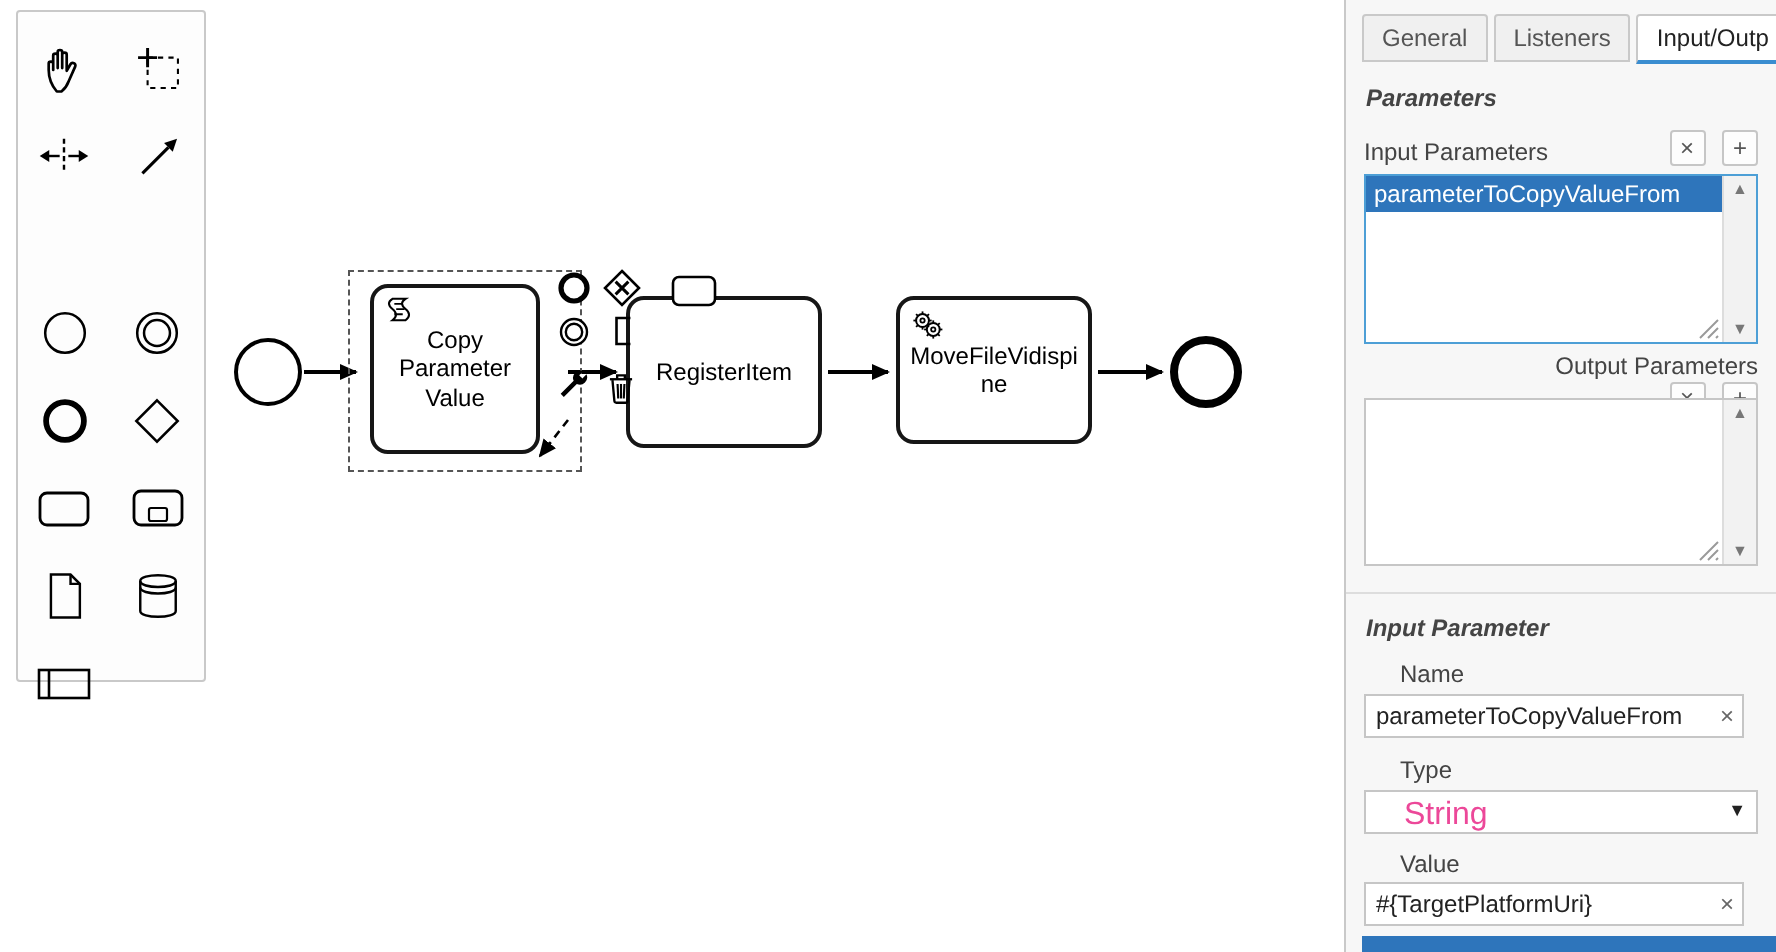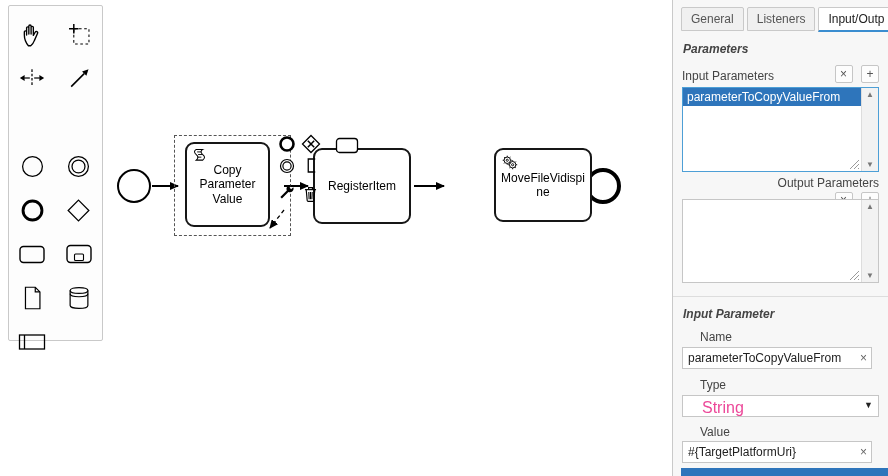"MoveFileVidispine" #task3 { margin-left: 46px -> none }
